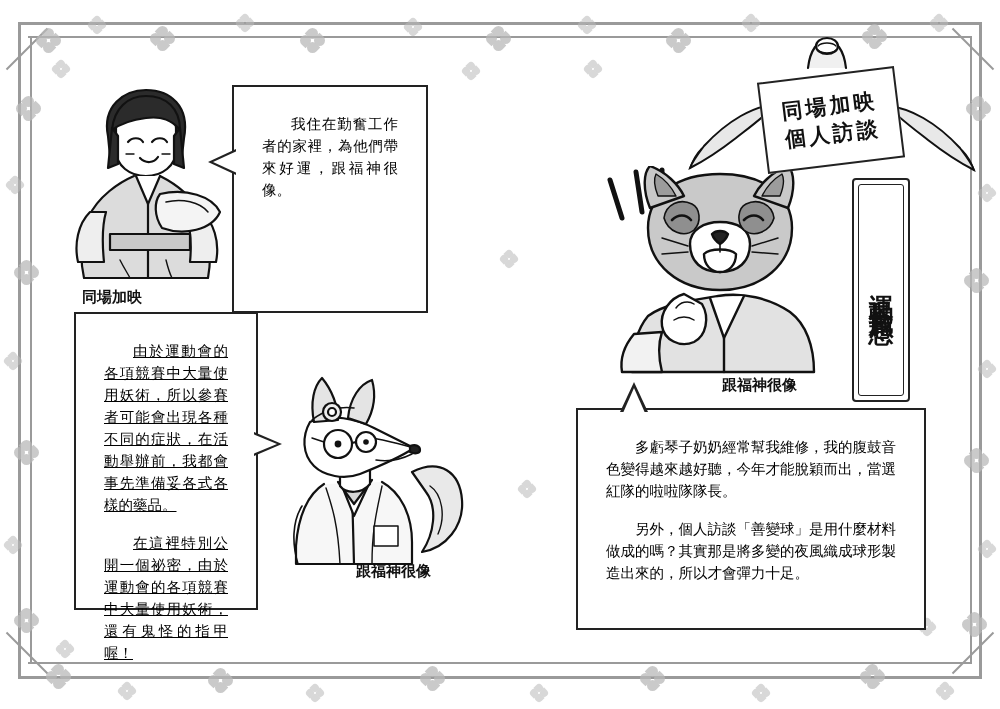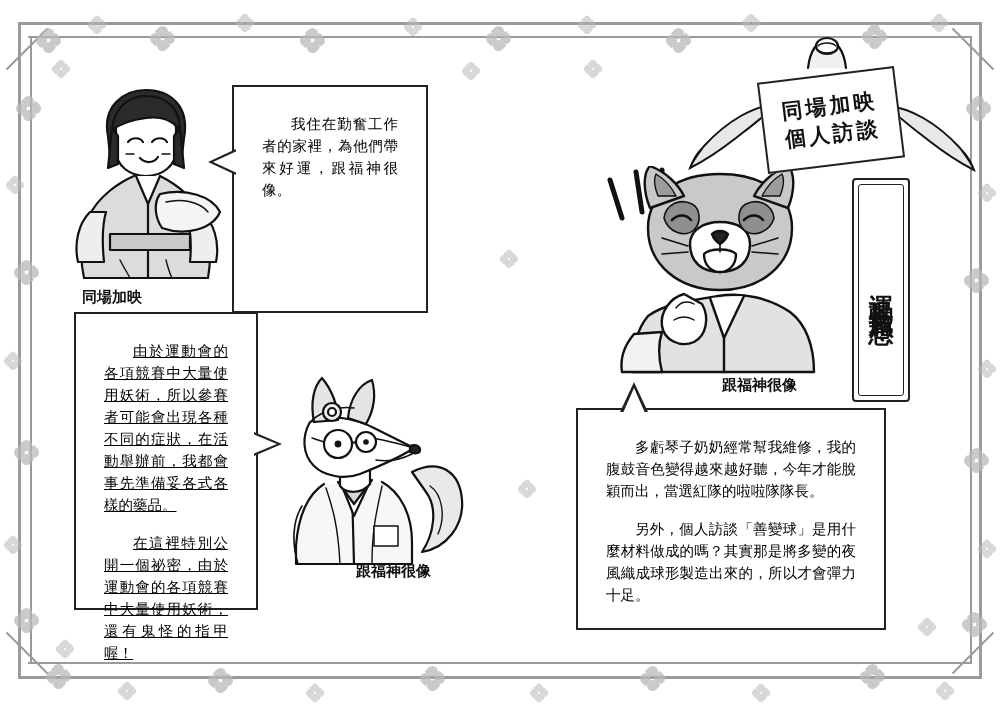"多虧琴子奶奶經常幫我維修，我的腹鼓音色變得越來越好聽，今年才能脫穎而出，當選紅隊" #balloon-tanuki { width: 310px -> 350px }
